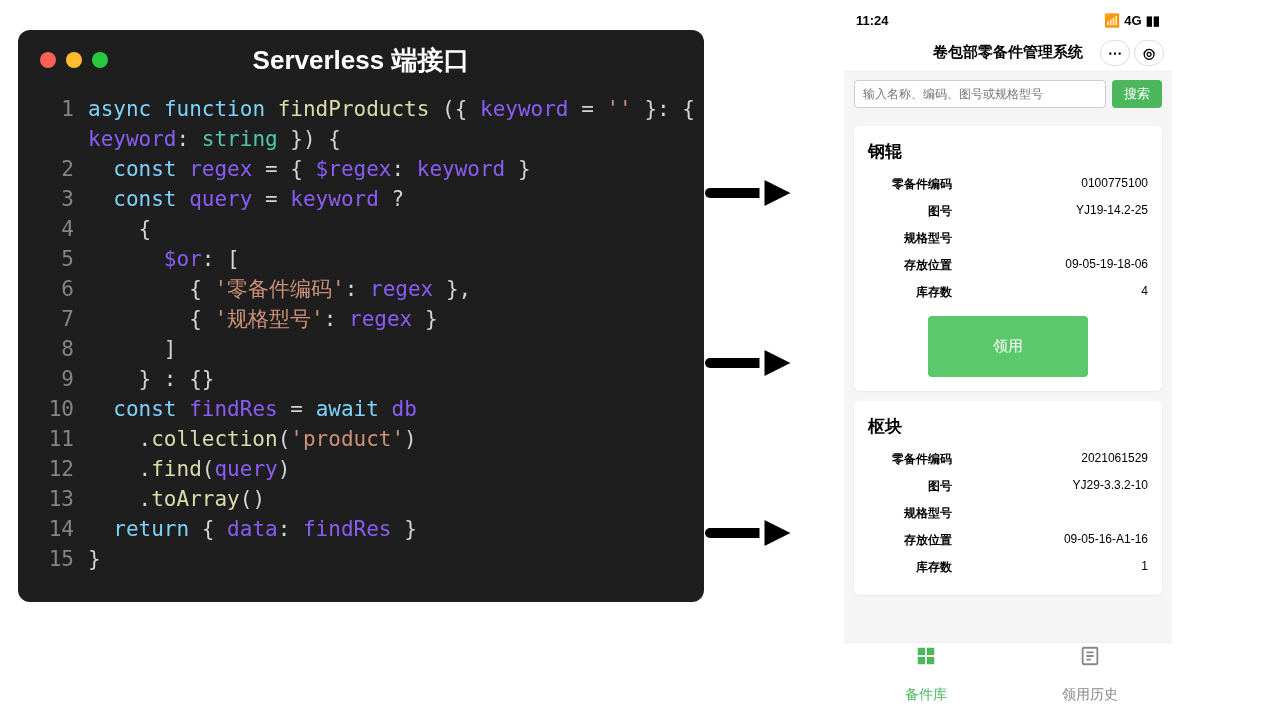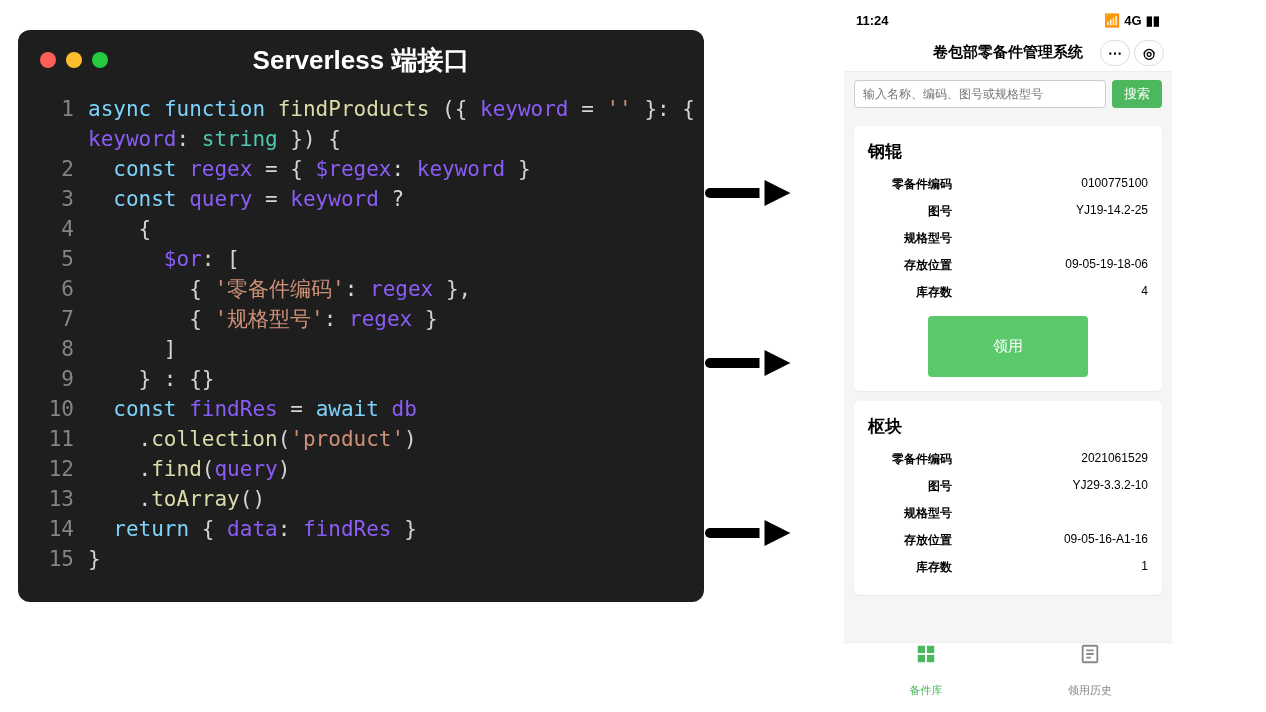"备件库" .tab { font-size: 11px -> 14px; justify-content: flex-start -> center }
